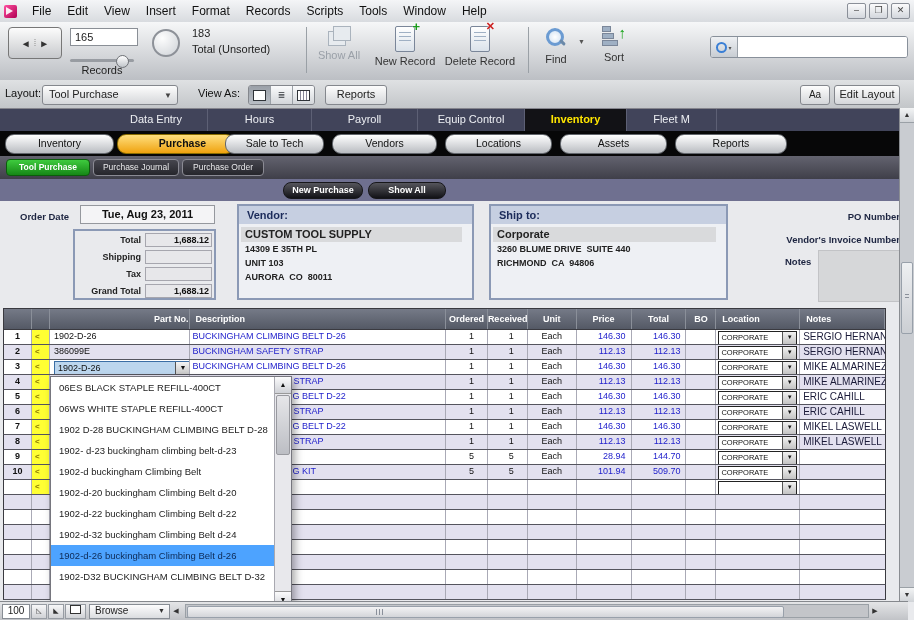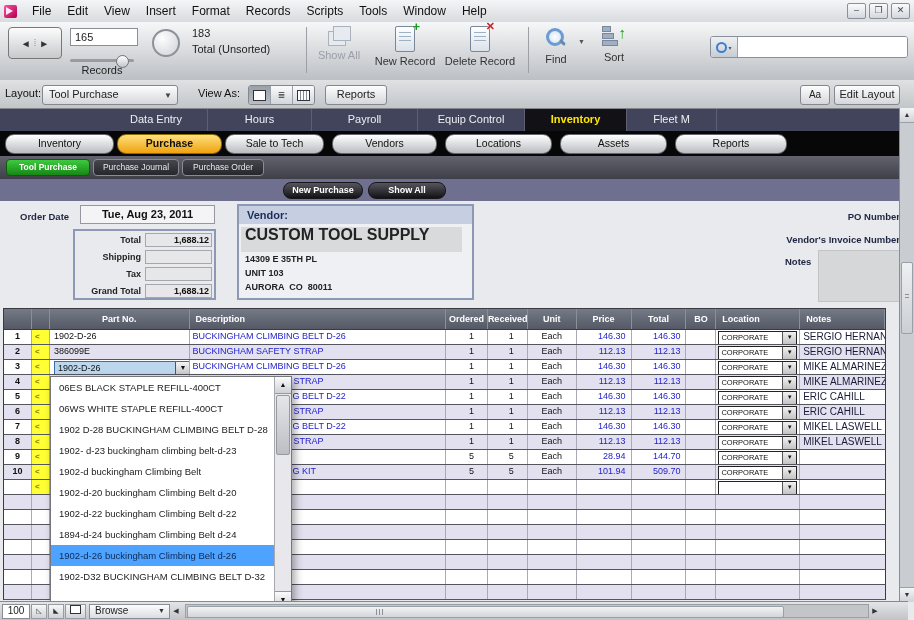"Purchase" div.tab2 { padding-left: none -> 13px }
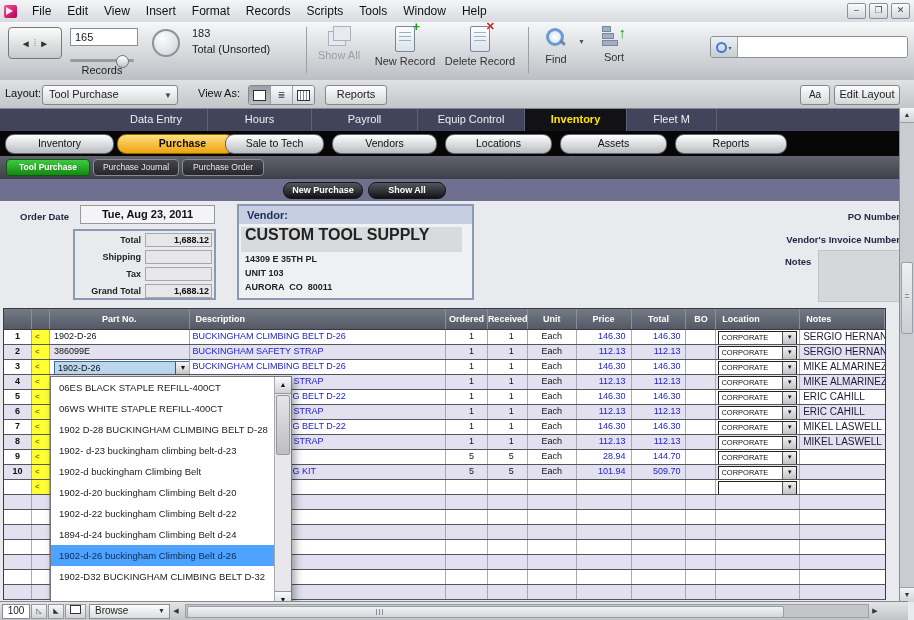"Ship to:" div.addr-box { html: none -> <div> <div>Ship to:</div> <div>Corporate</div> <div>3260 BLUME DRIVE SUITE 440</div> <div>RICHMOND CA 94806</div> </div> }
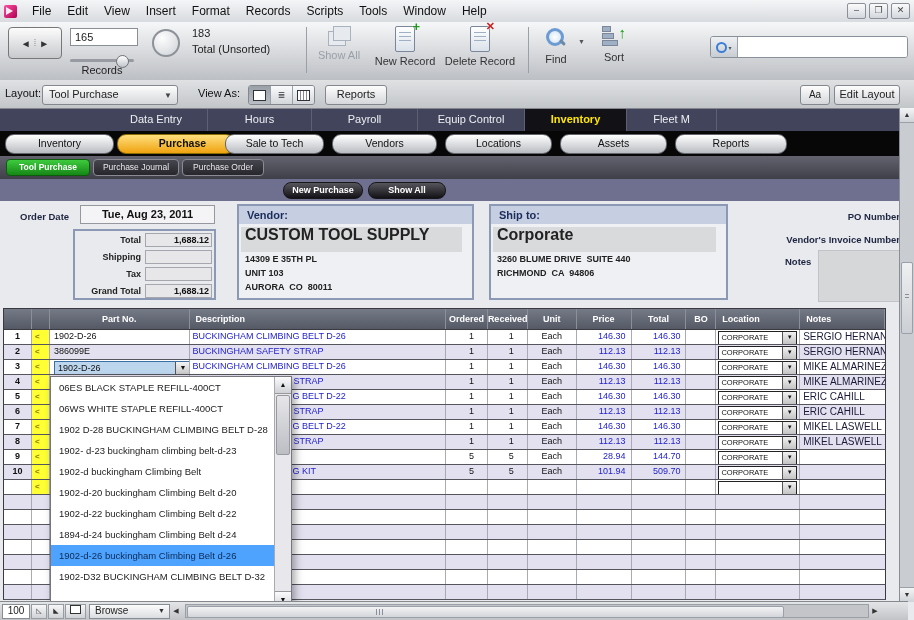"CUSTOM TOOL SUPPLY" .addr-box .nm { font-size: 16px -> 11px; height: 25px -> 15px }
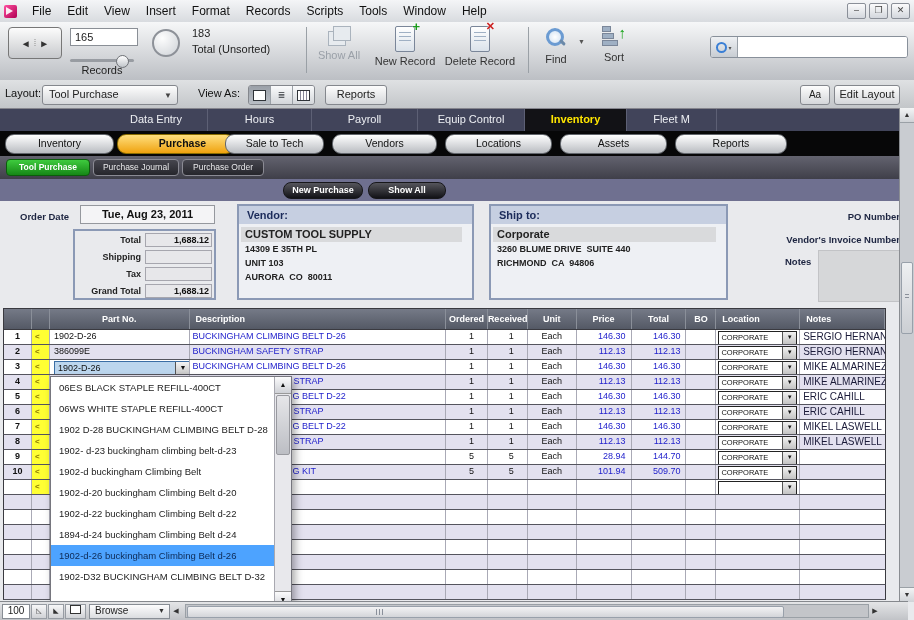"Part No." div.th { text-align: none -> right }
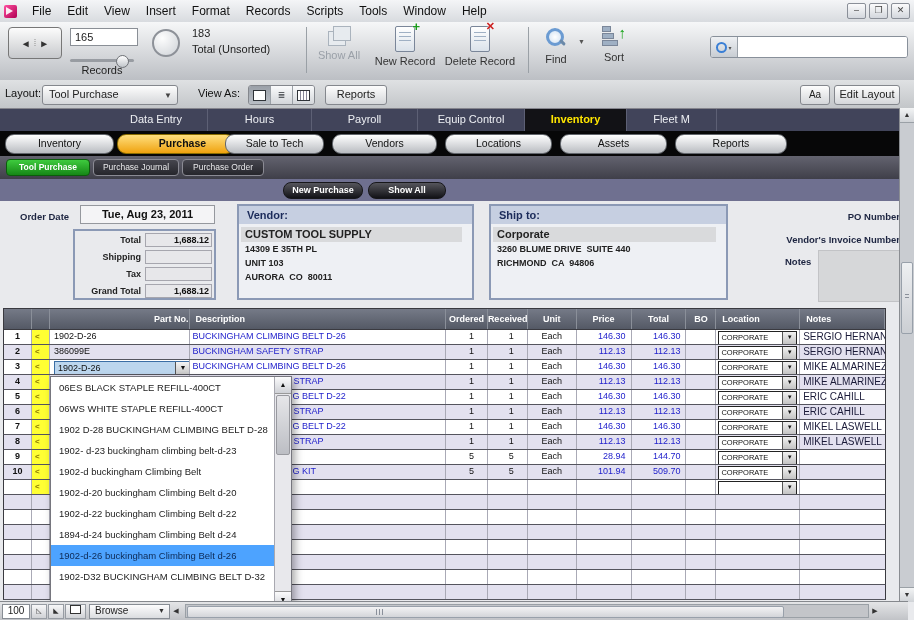"1894-d-24 buckingham Climbing Belt d-24" div.dd-item { text: 1894-d-24 -> 1902-d-32 }
